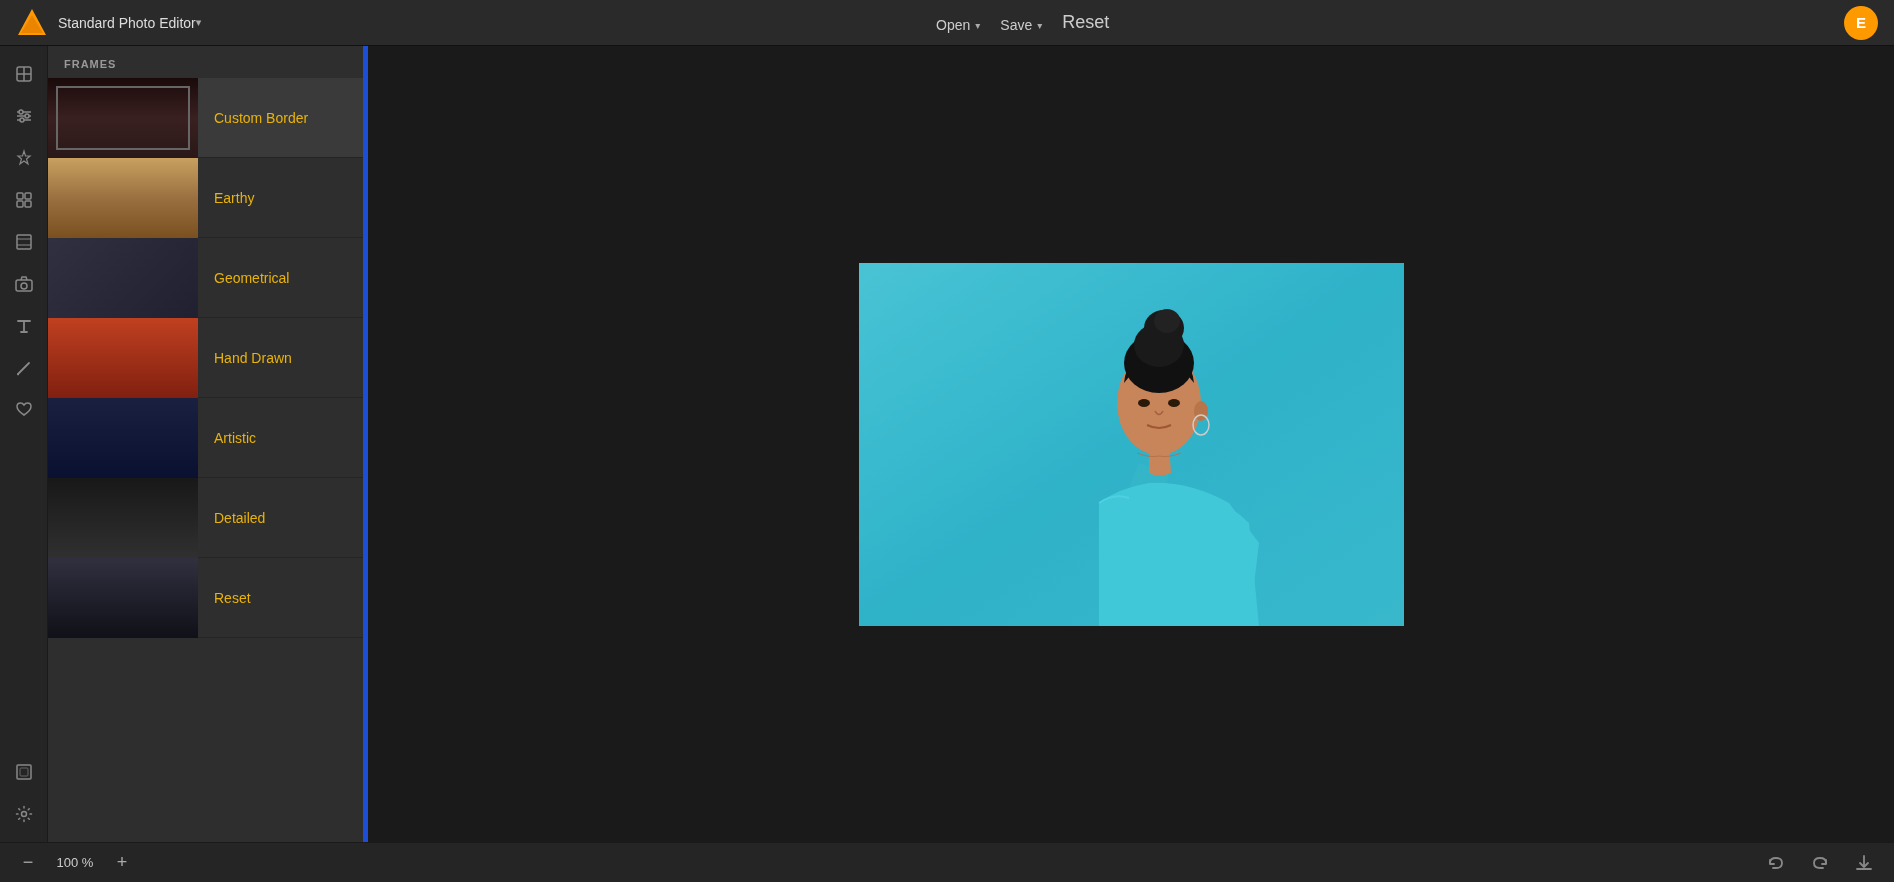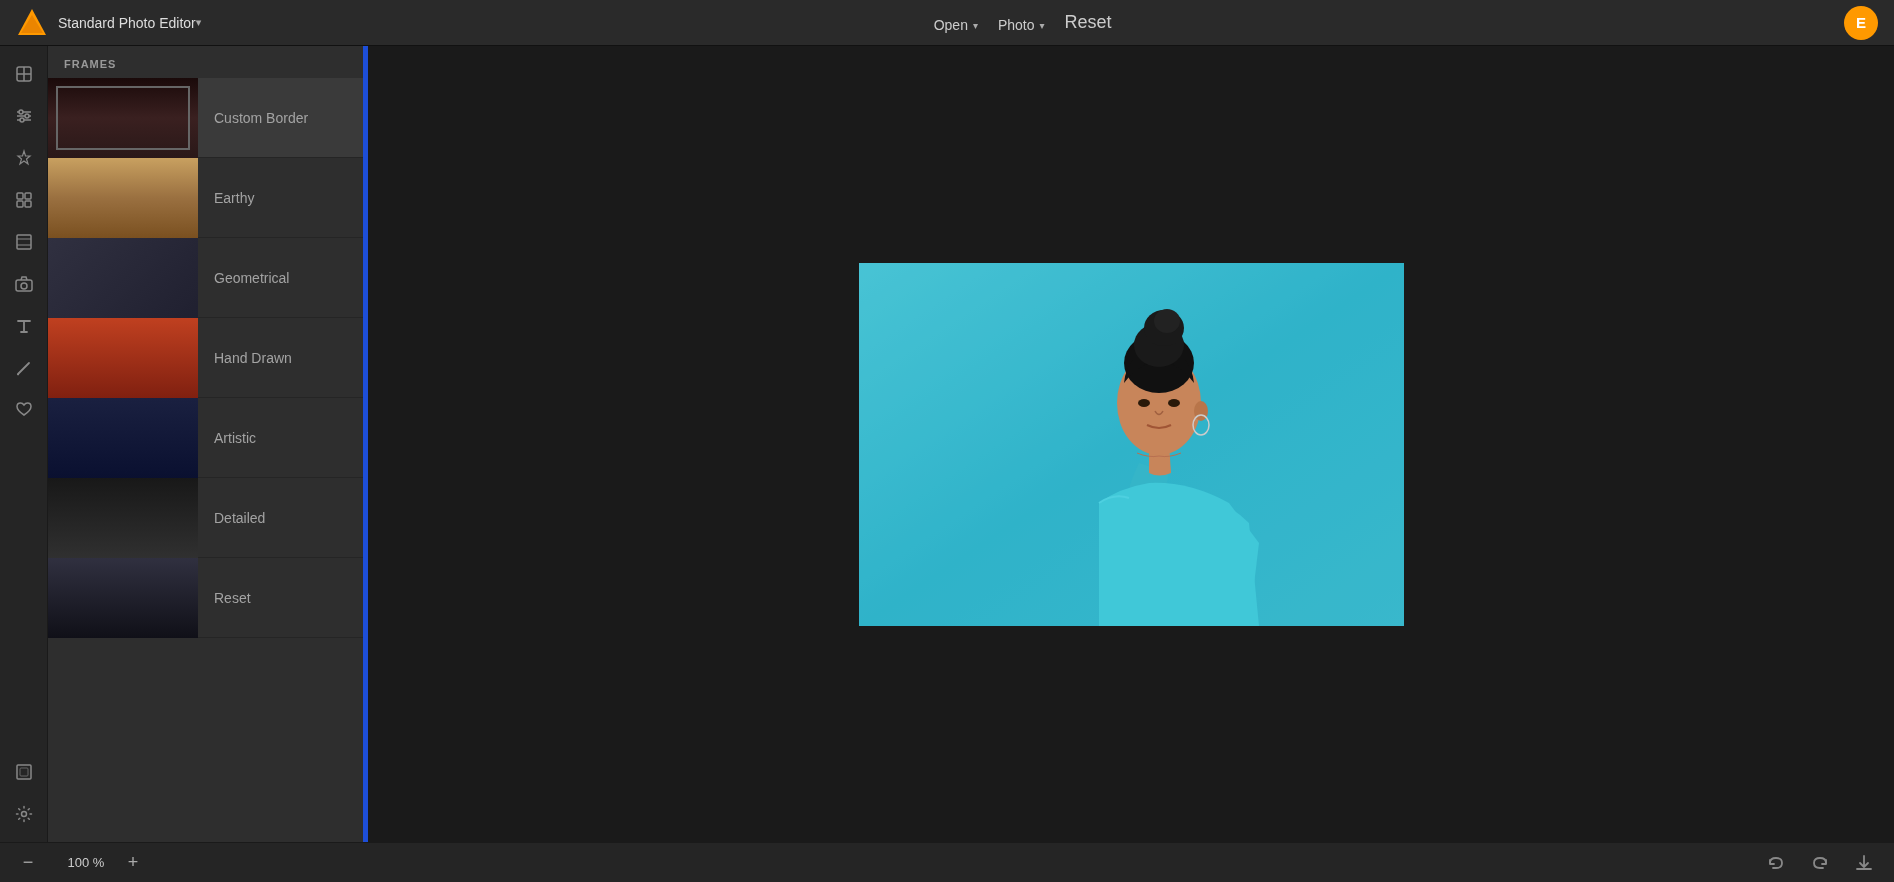"Photo" span { text: Photo -> Save }
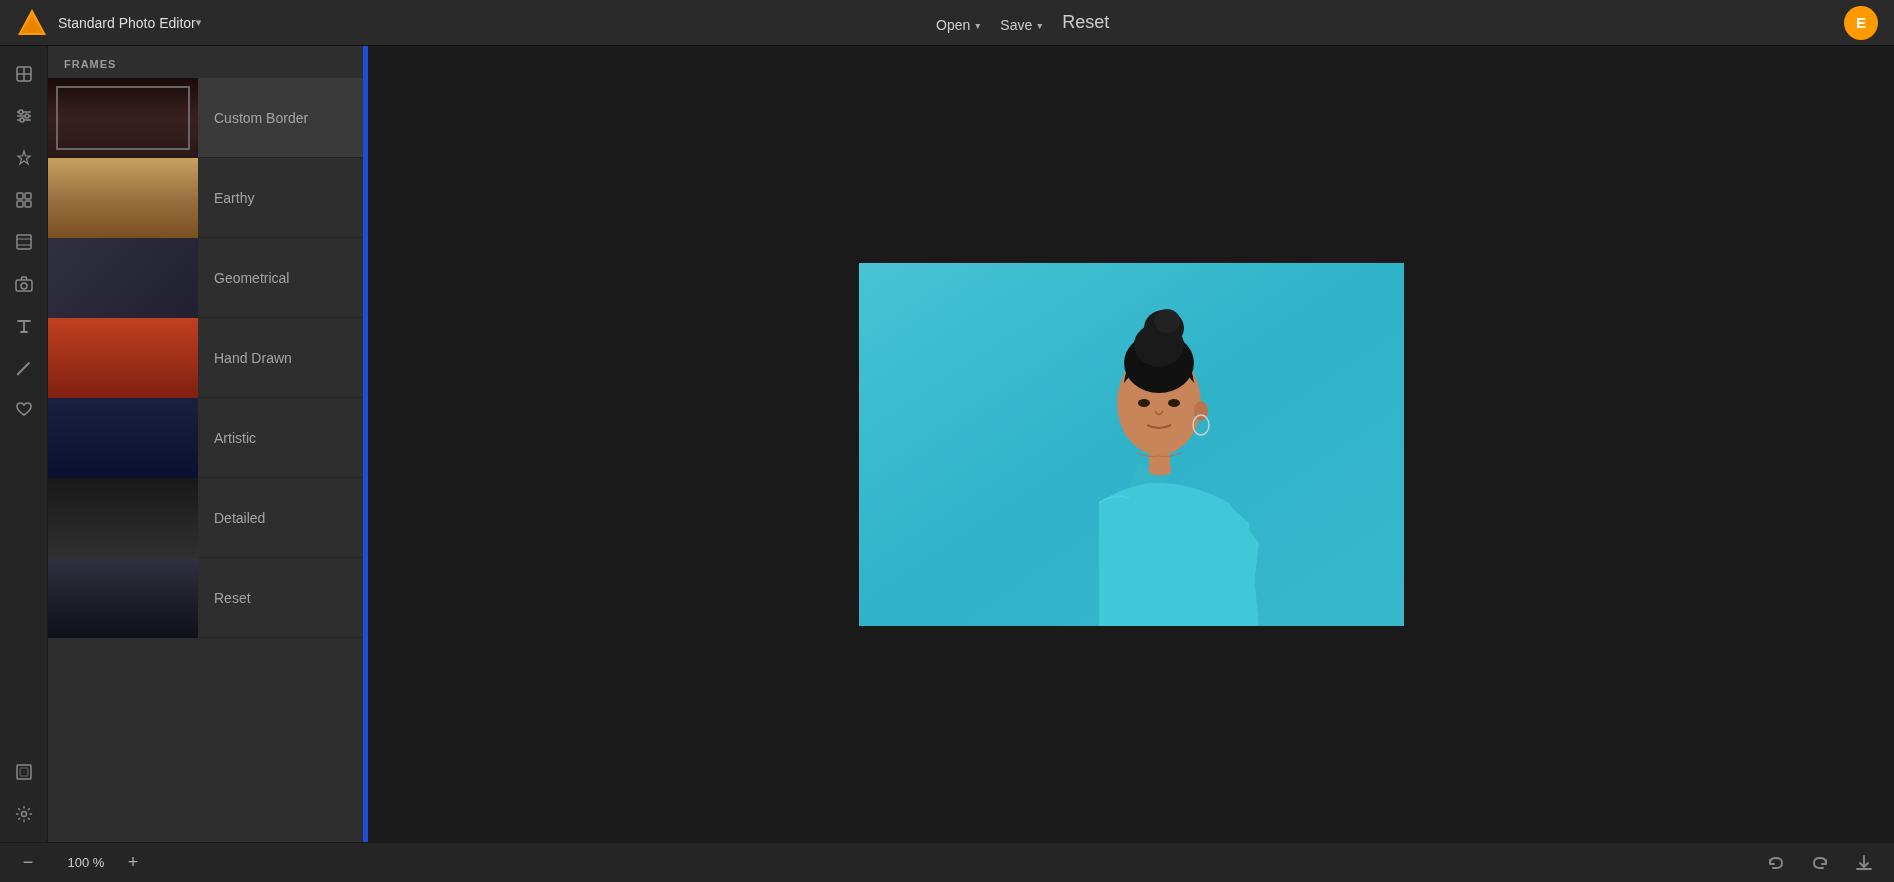"Custom Border" .frame-label { color: #a3a3a3 -> #eab308 }
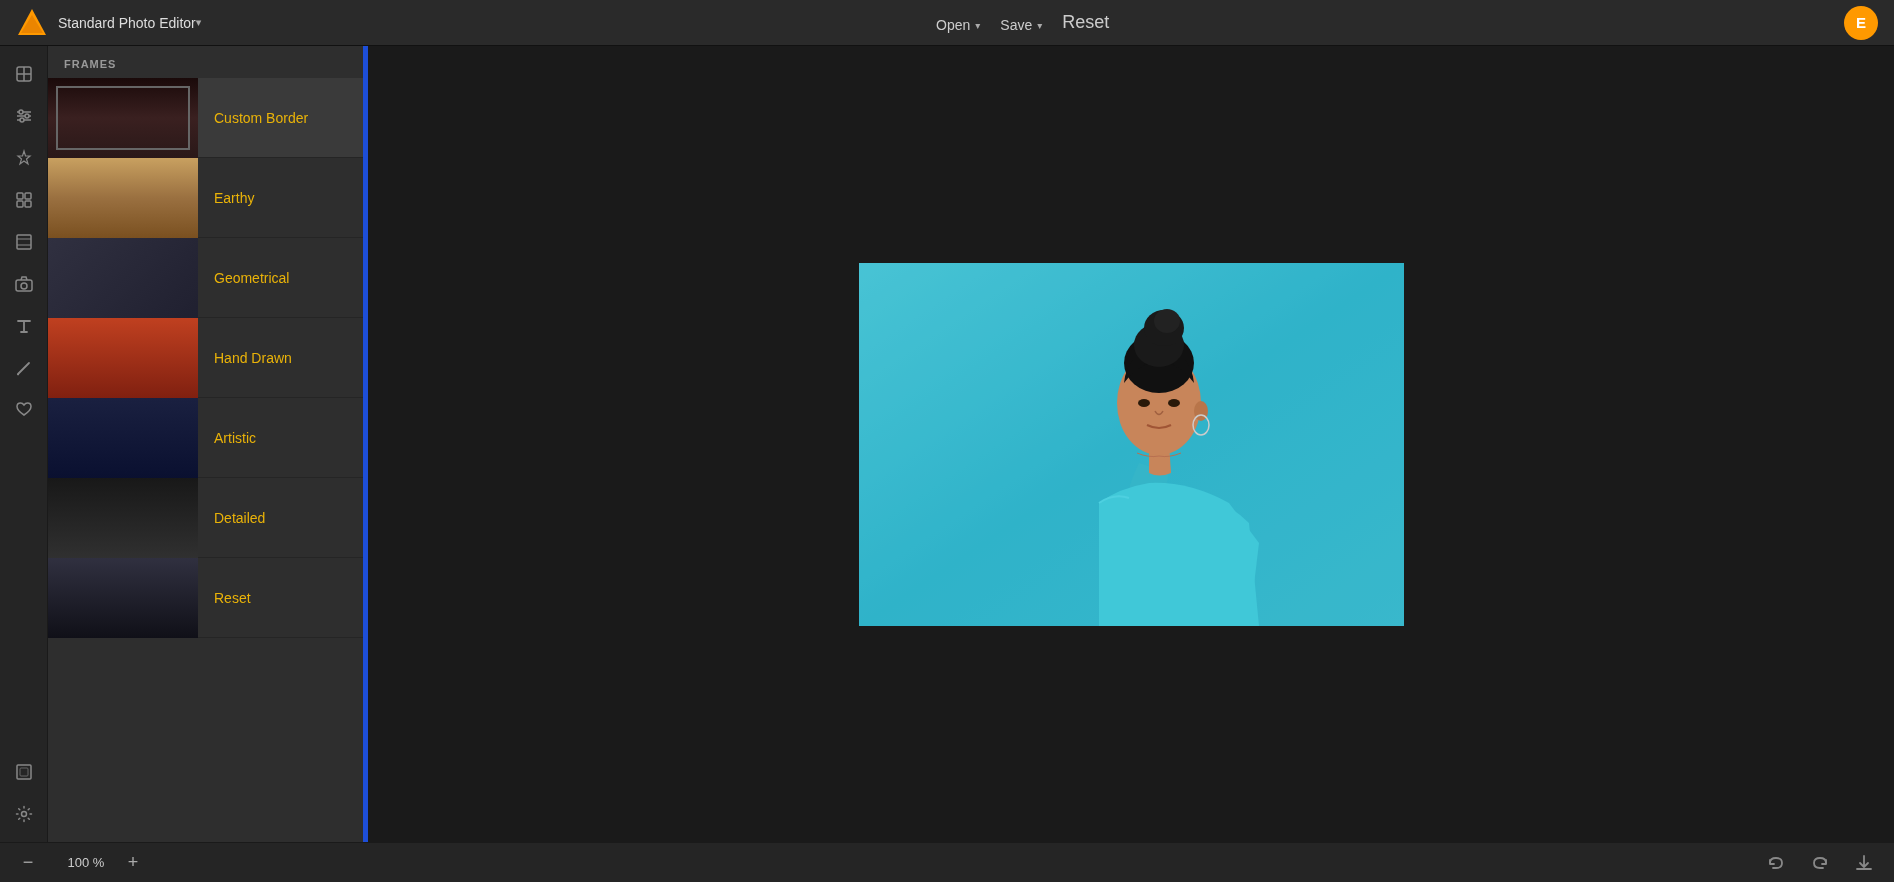"100 %" .zoom-label { margin-left: 11px -> none }
